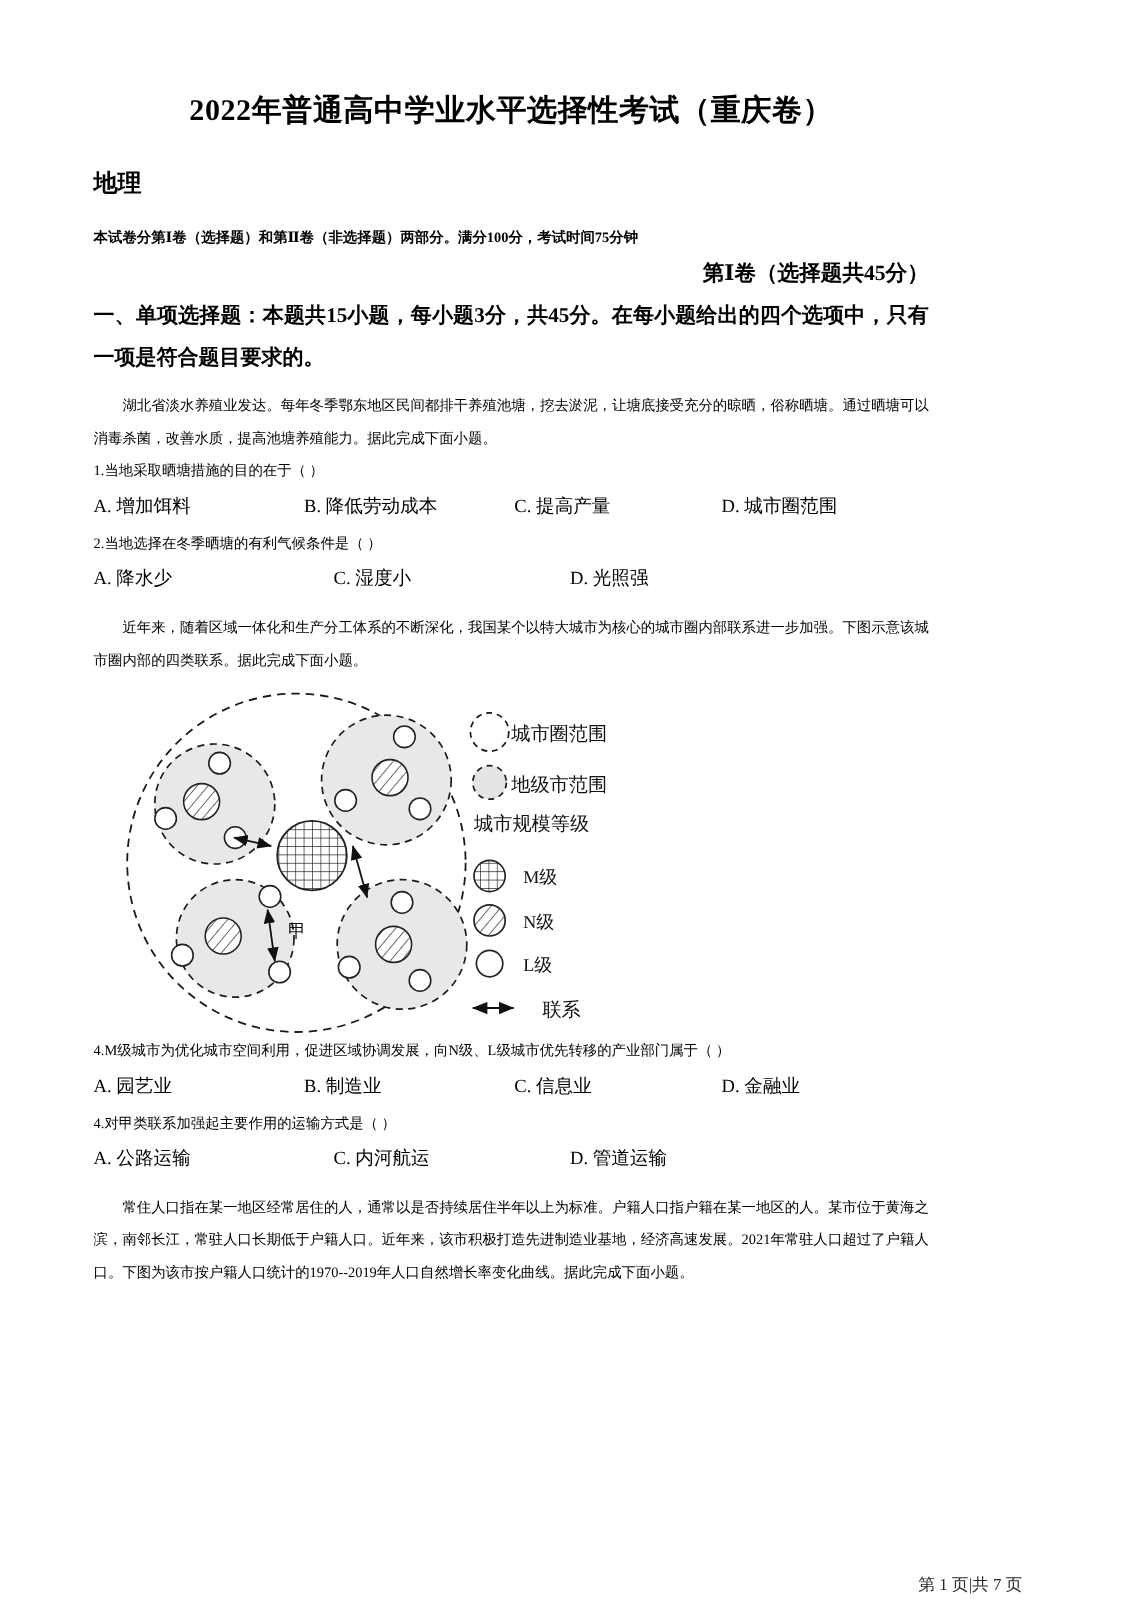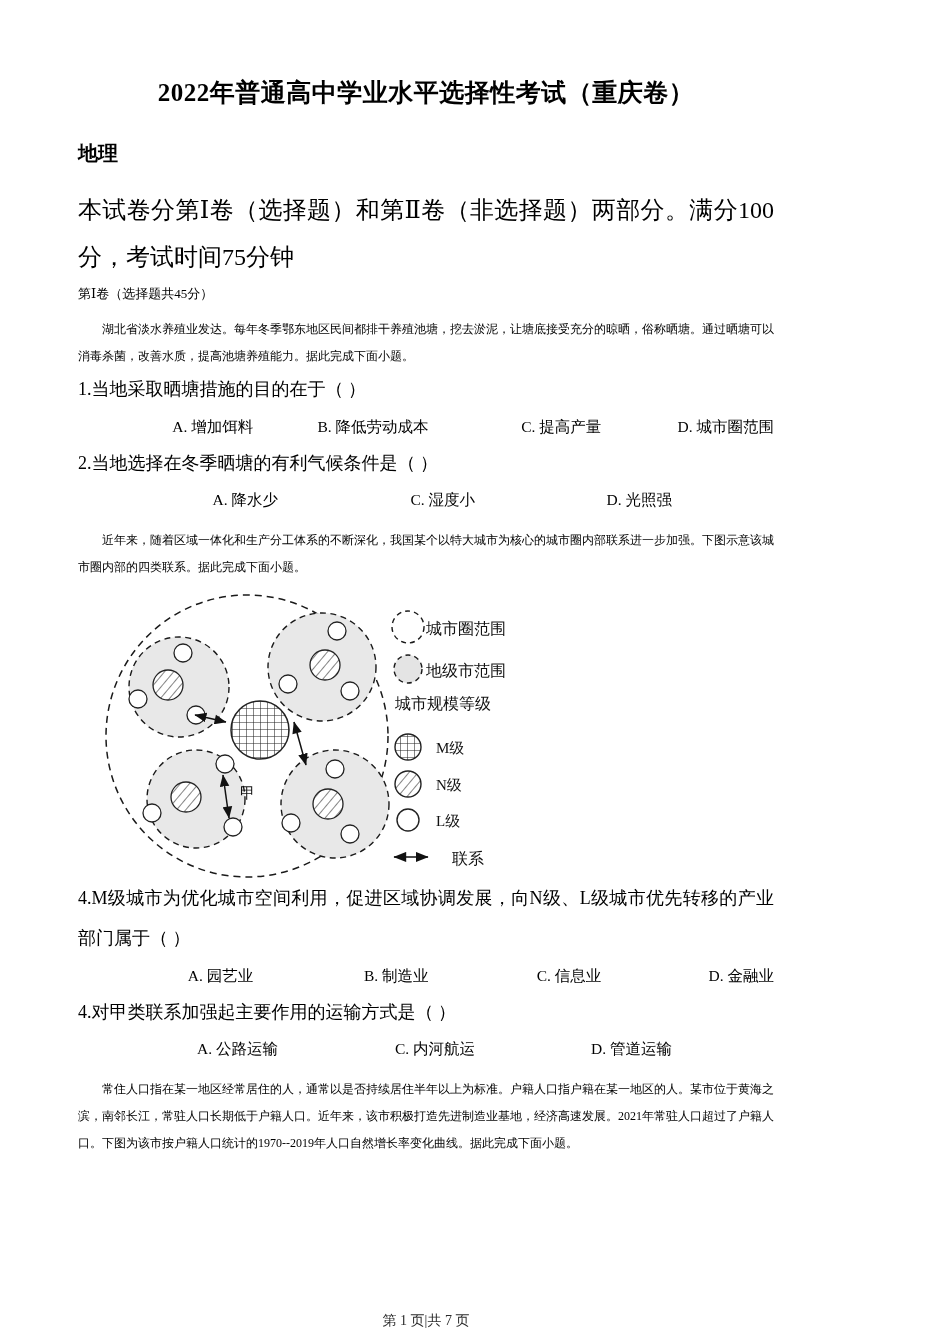"本试卷分第Ⅰ卷（选择题）和第Ⅱ卷（非选择题）两部分。满分100分，考试时间75分" .instr { font-size: 24px -> 12px; font-weight: normal -> bold }
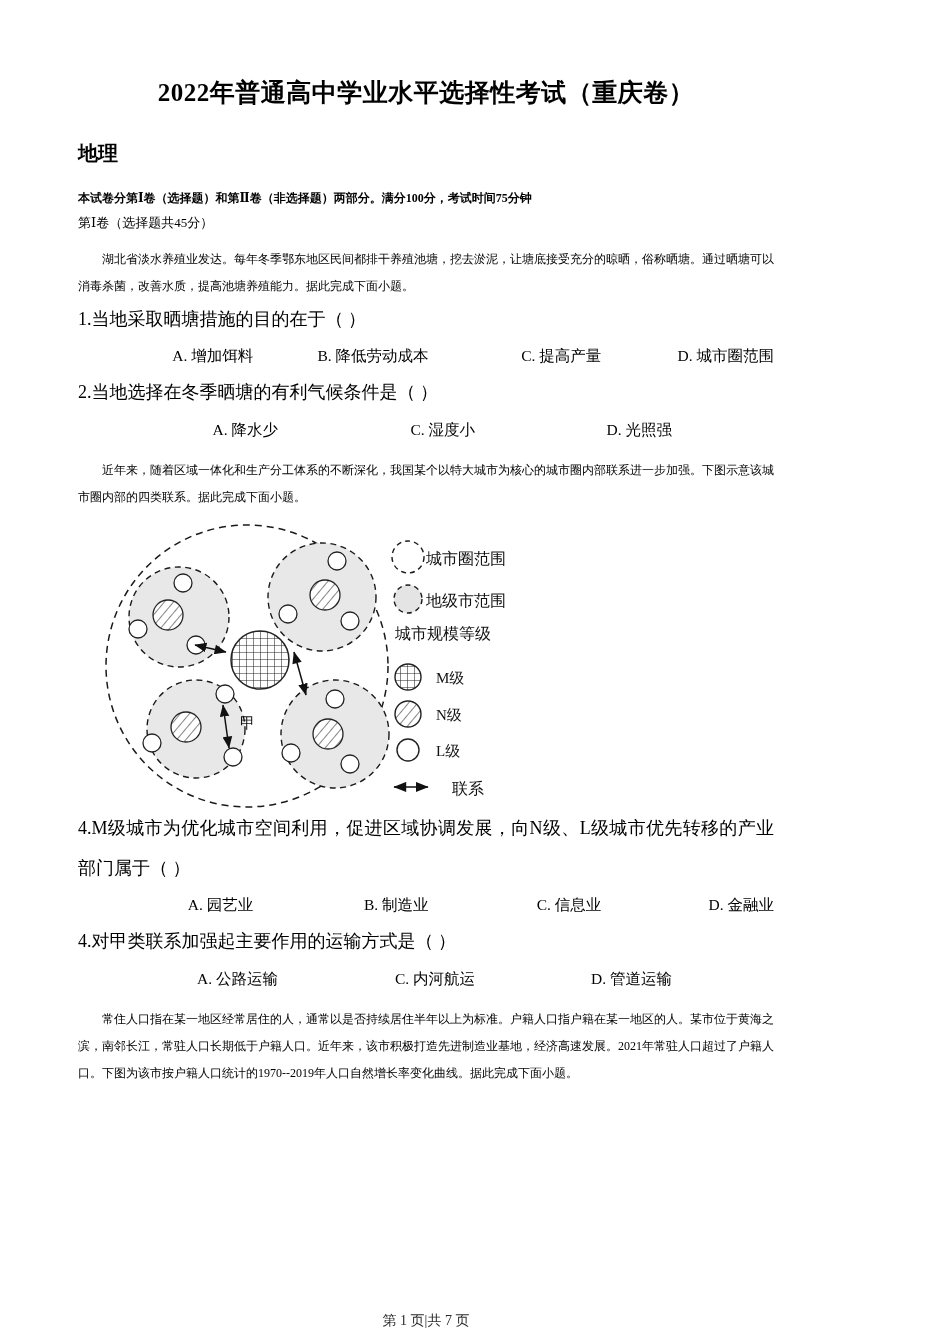"第Ⅰ卷（选择题共45分）" .instr-center { font-size: 13px -> 18px; font-weight: normal -> bold; text-align: left -> right }
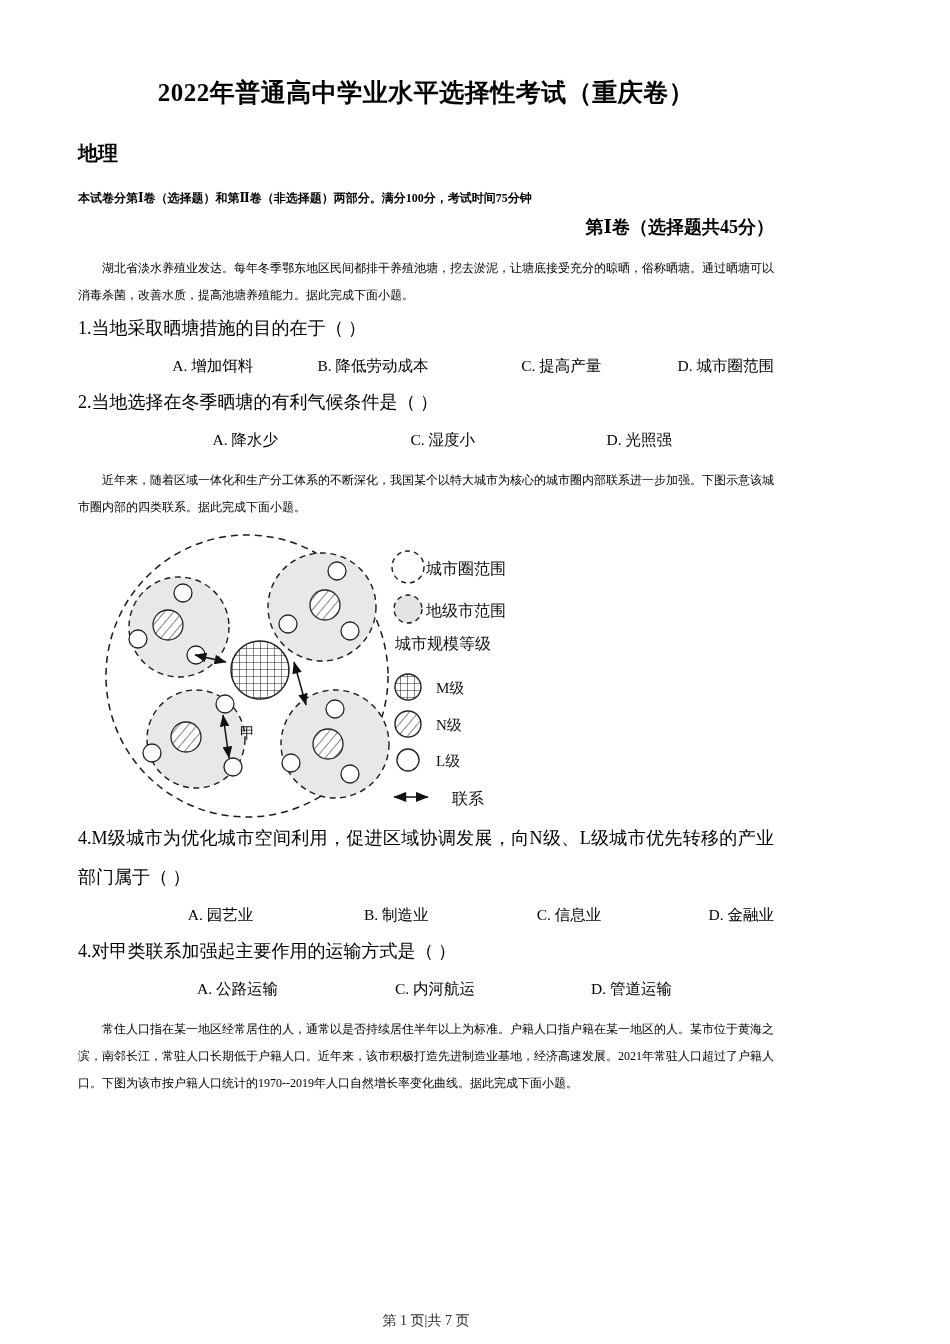"一、单项选择题：本题共15小题，每小题3分，共45分。在每小题给出的四个选项中，" p.section-head { html: none -> <p>一、单项选择题：本题共15小题，每小题3分，共45分。在每小题给出的四个选项中，只有一项是符合题目要求的。</p> }
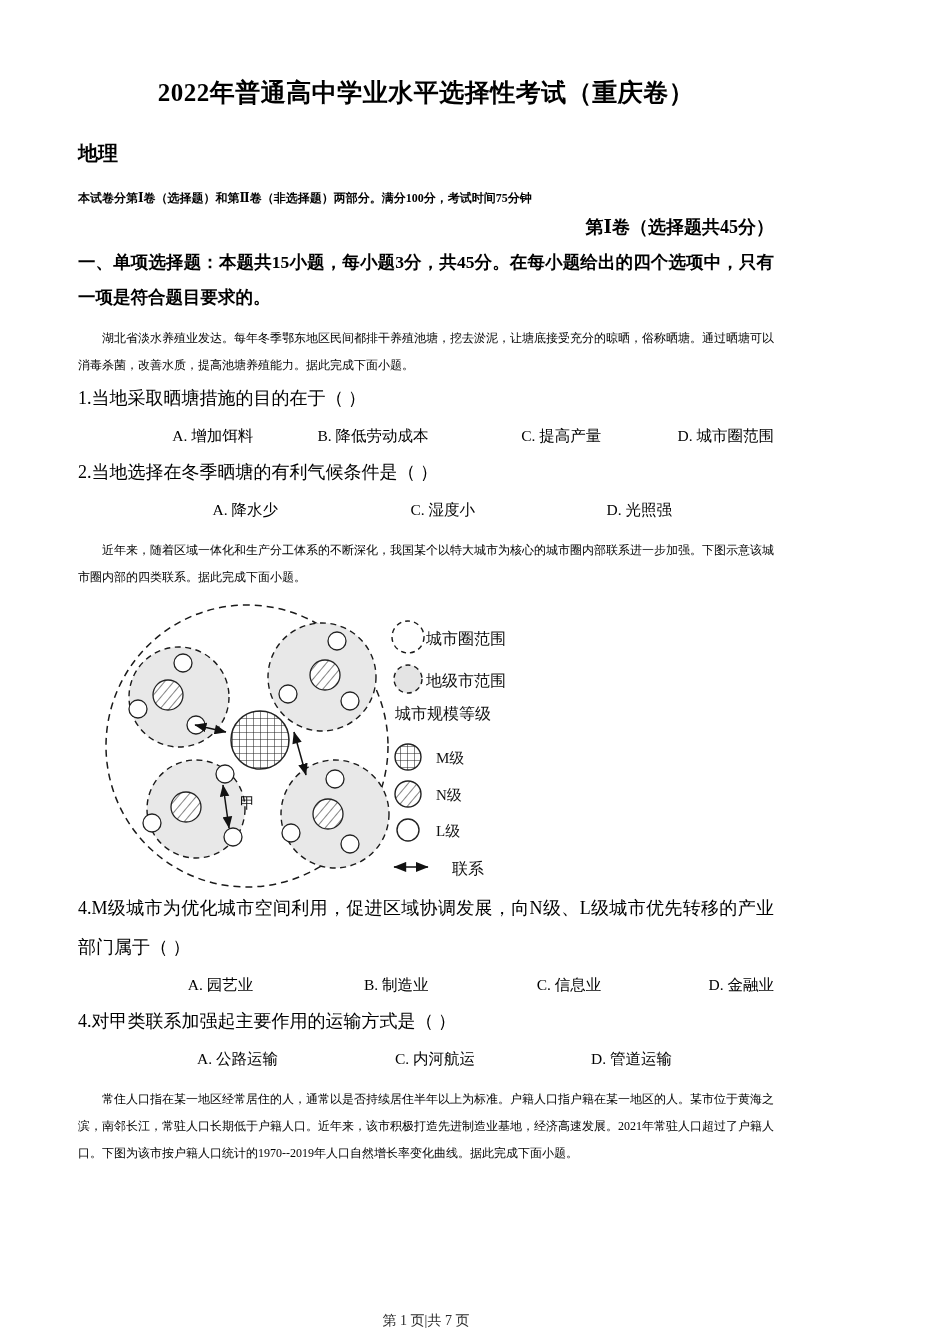"1.当地采取晒塘措施的目的在于（ ）" .qstem { font-size: 18px -> 12px }
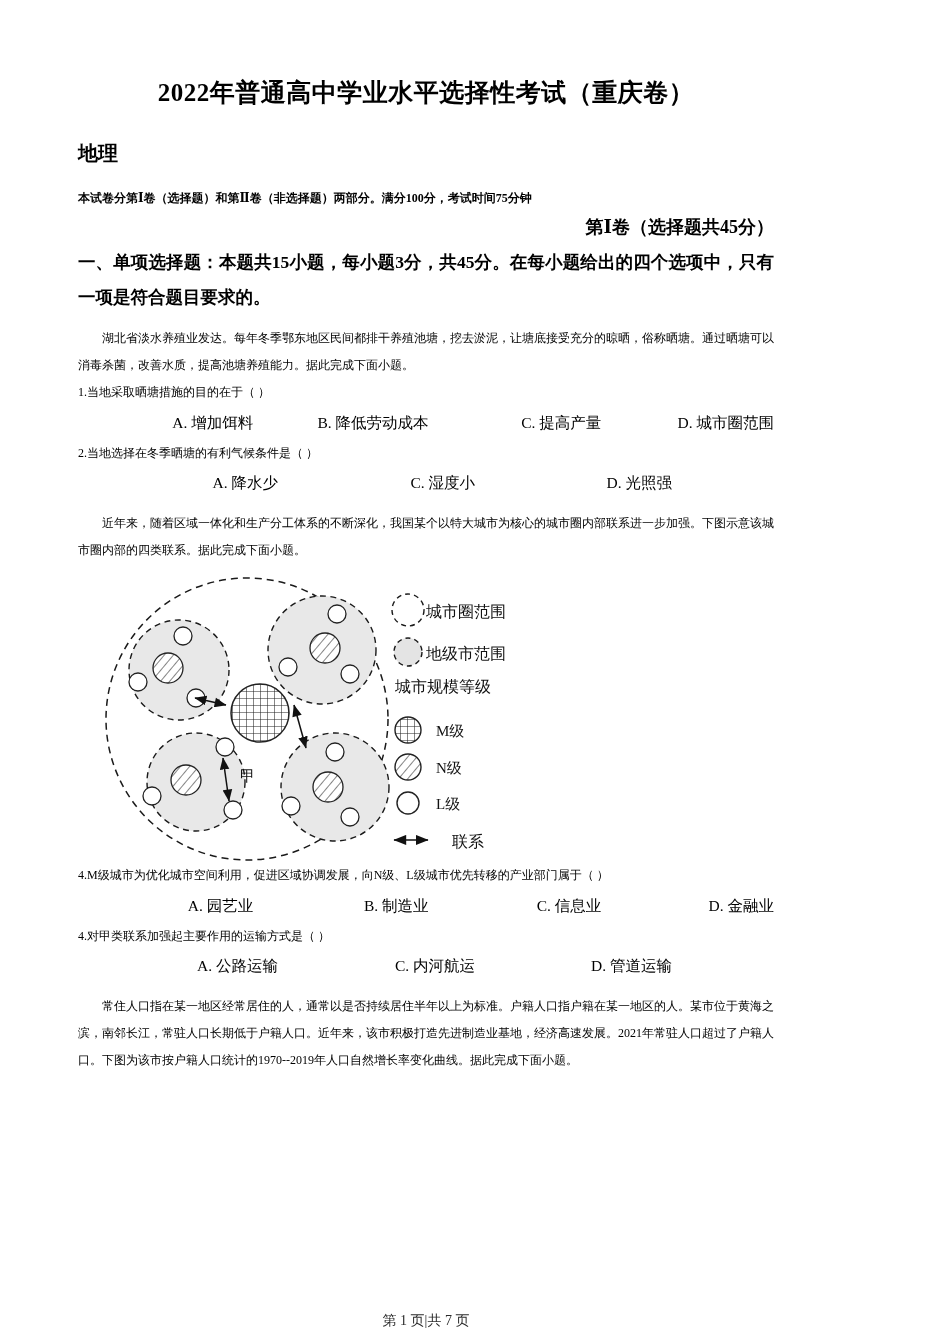"A. 增加饵料" .opts { text-align: right -> none }
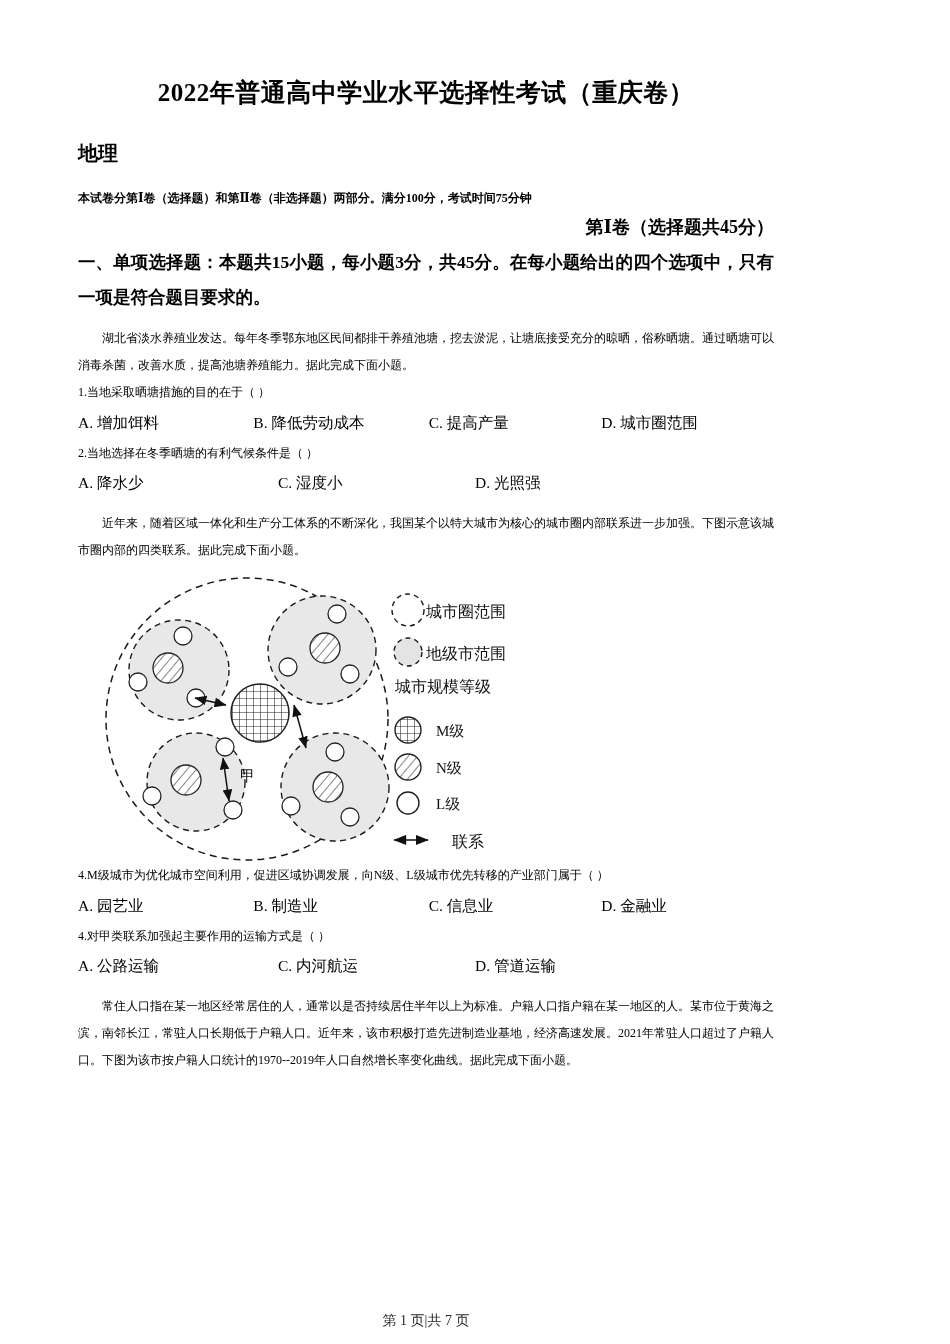"第 1 页|共 7 页" .footer { text-align: center -> right }
